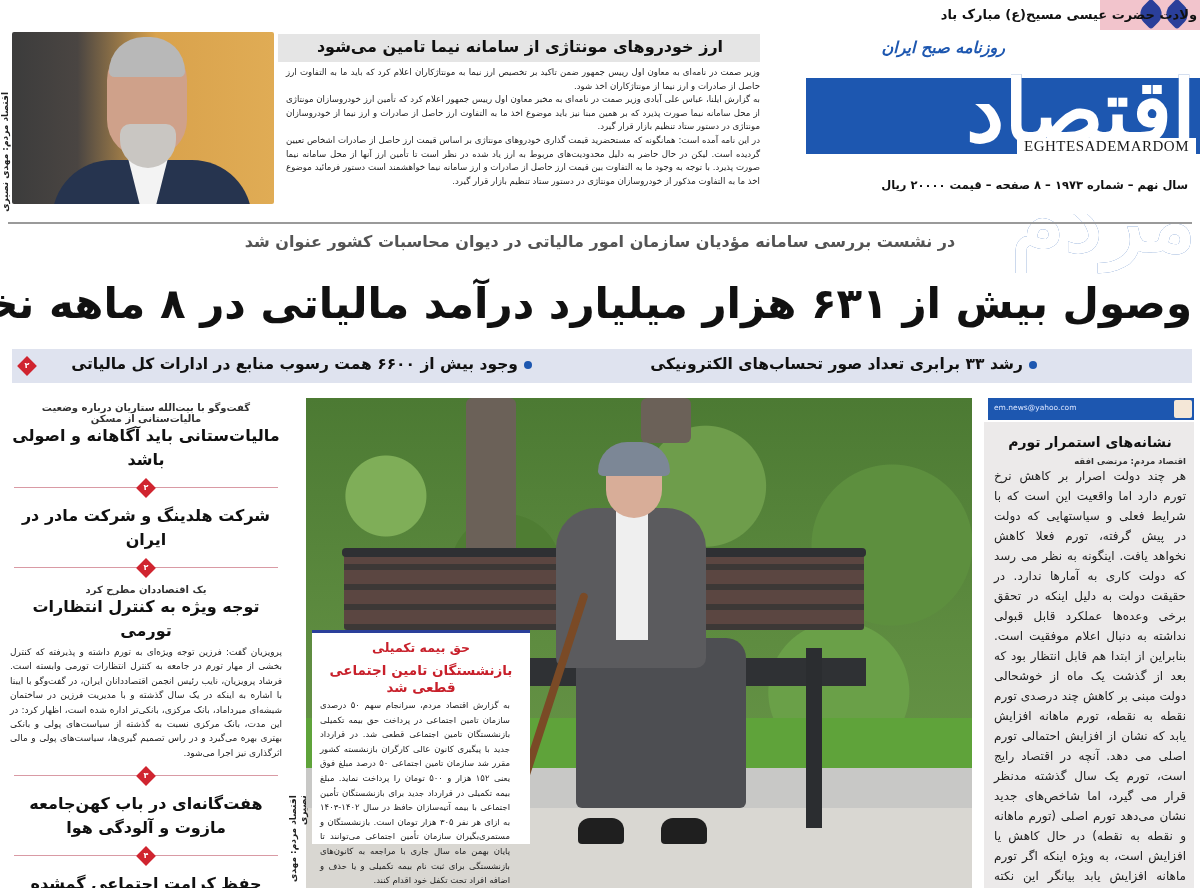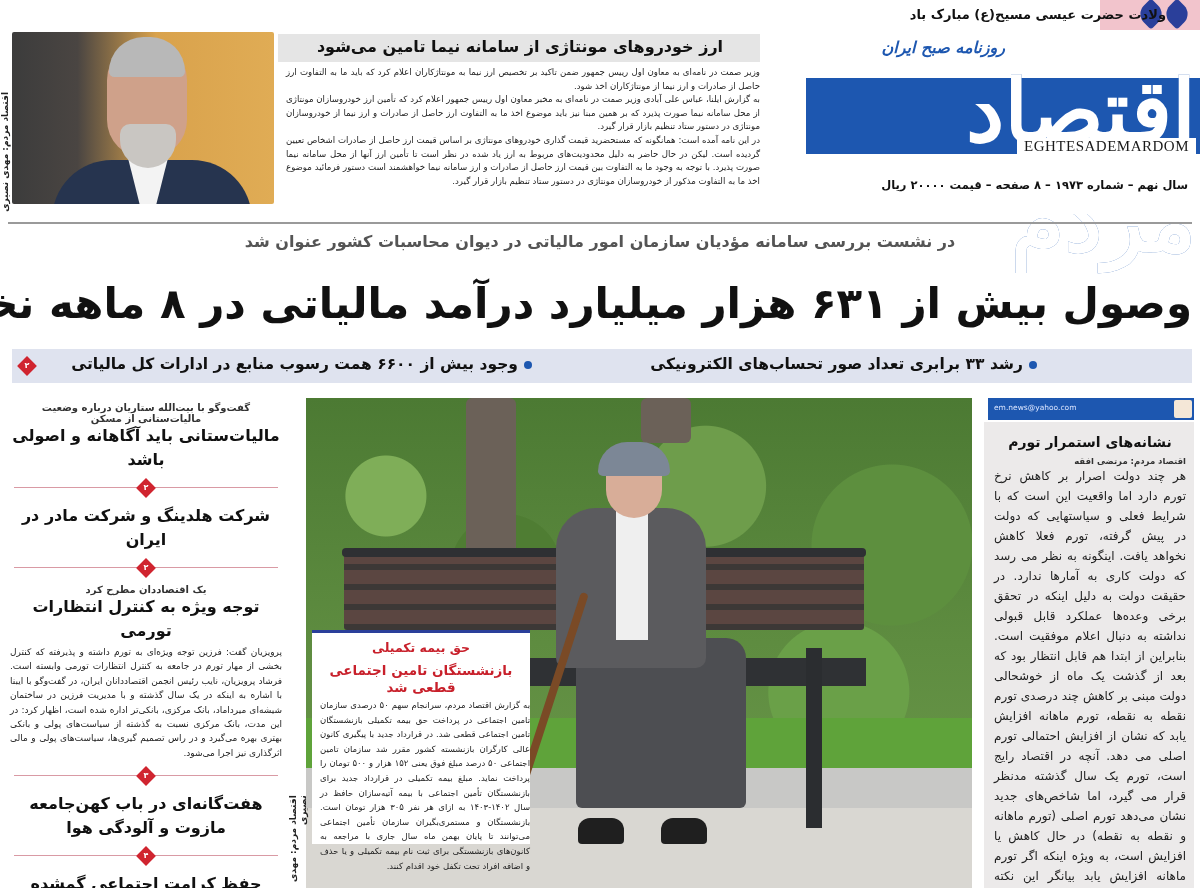"ولادت حضرت عیسی مسیح(ع) مبارک" .greeting { right: 34px -> 3px }
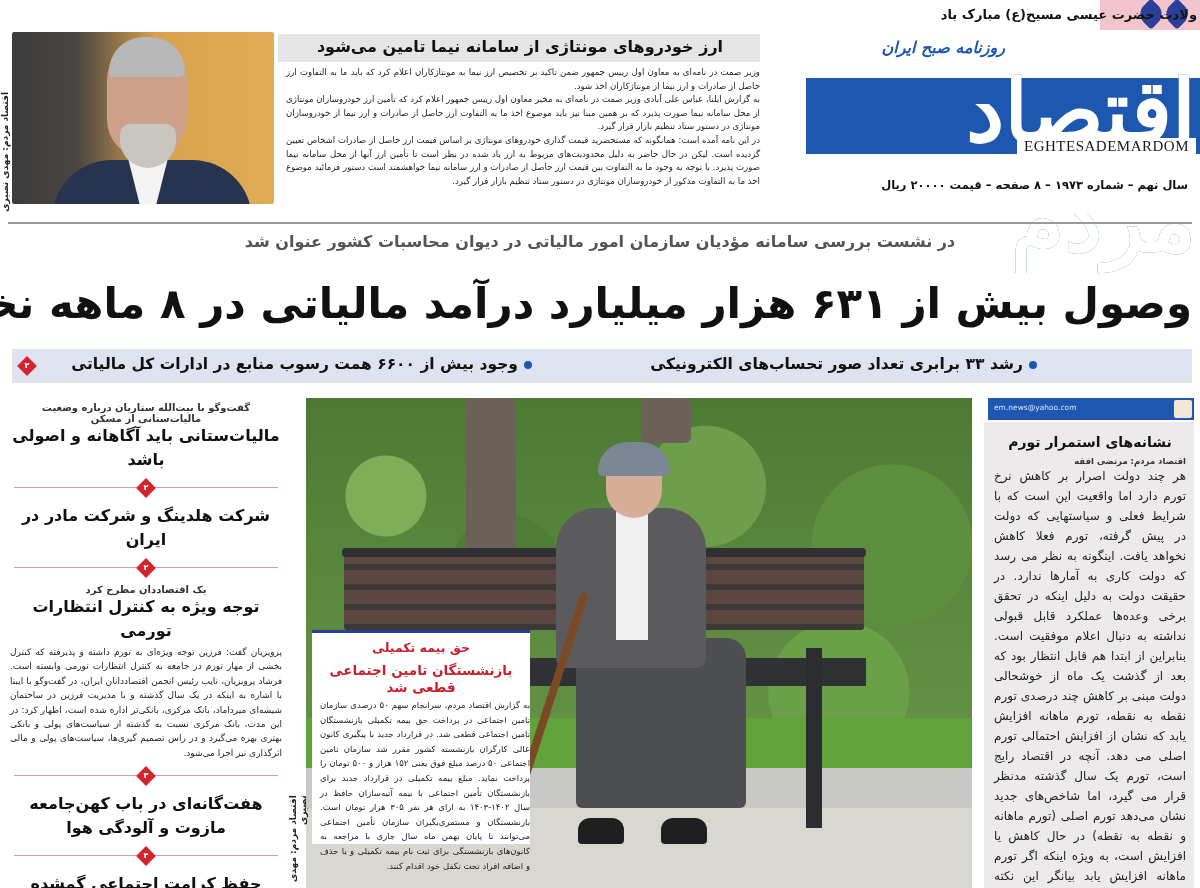"به گزارش اقتصاد مردم، سرانجام" .pension-box .body { padding: 2px 0 0 8px -> 2px 20px 0 8px }
